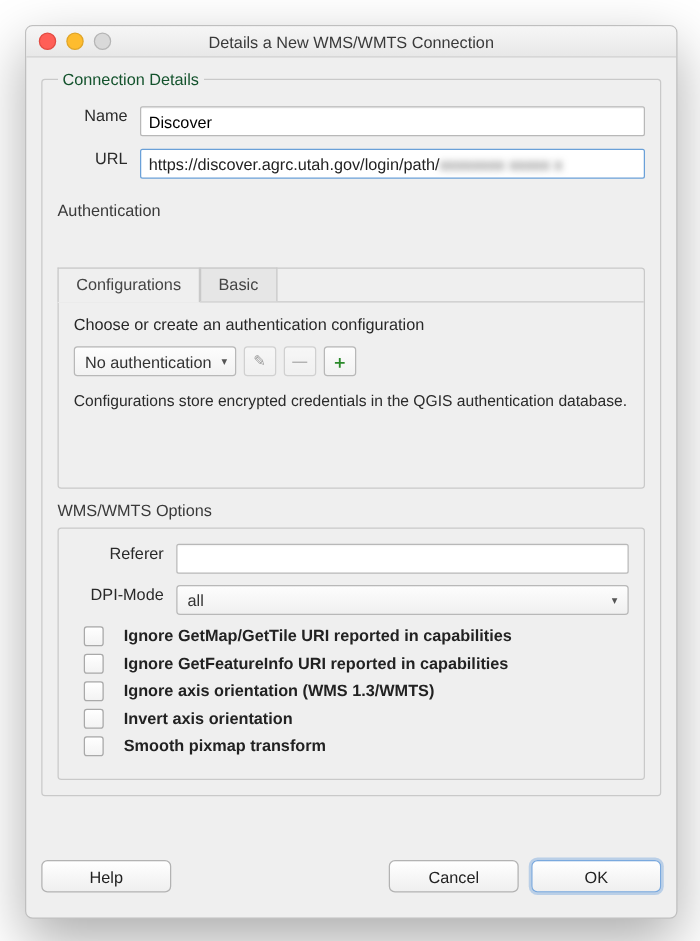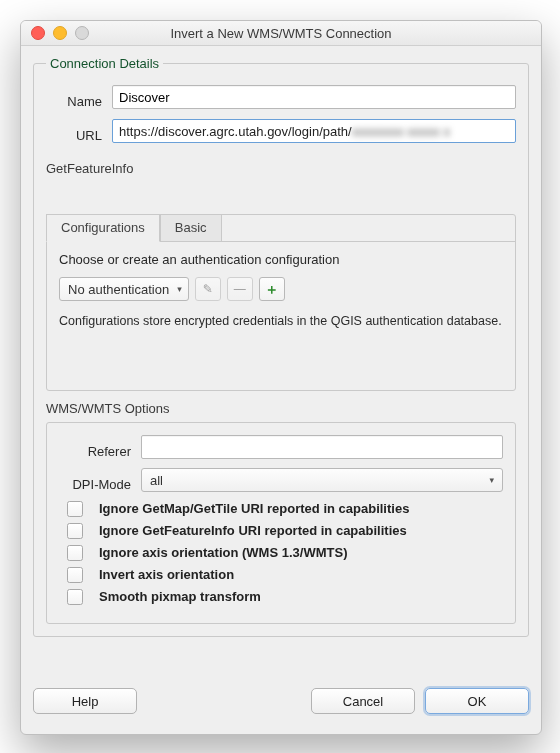"Invert a New WMS/WMTS Connection" div.title { text: Invert -> Details }
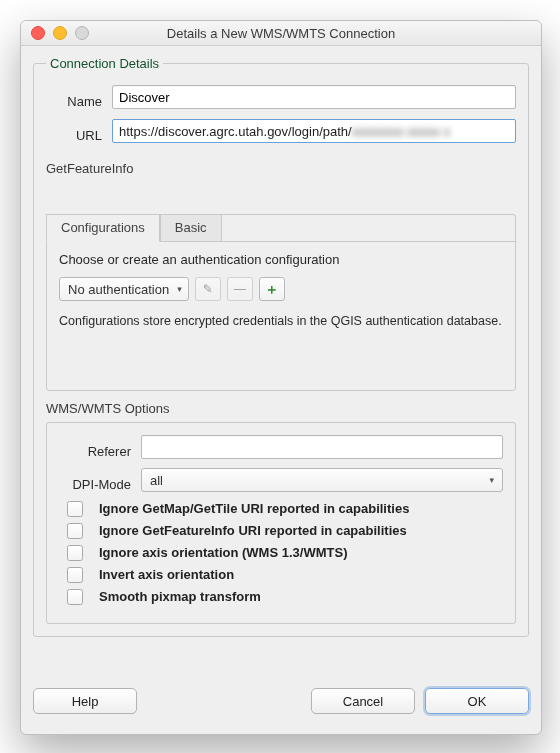"Name" .row { align-items: flex-end -> flex-start }
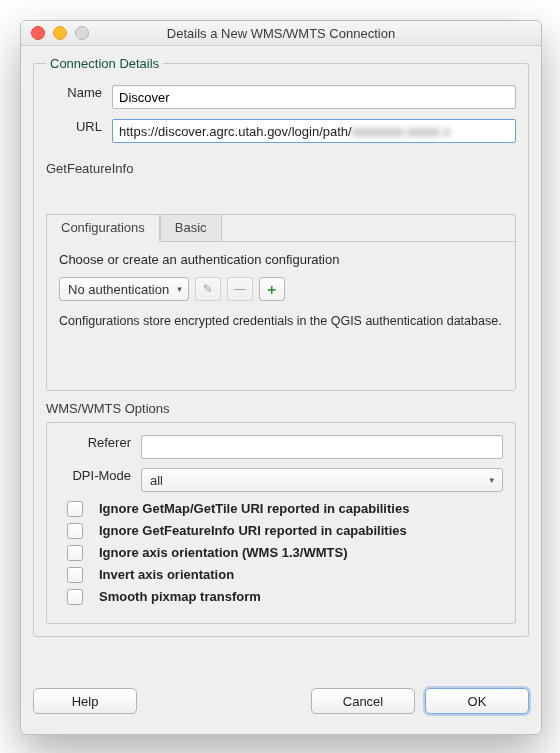"GetFeatureInfo" div.subgroup-title { text: GetFeatureInfo -> Authentication }
